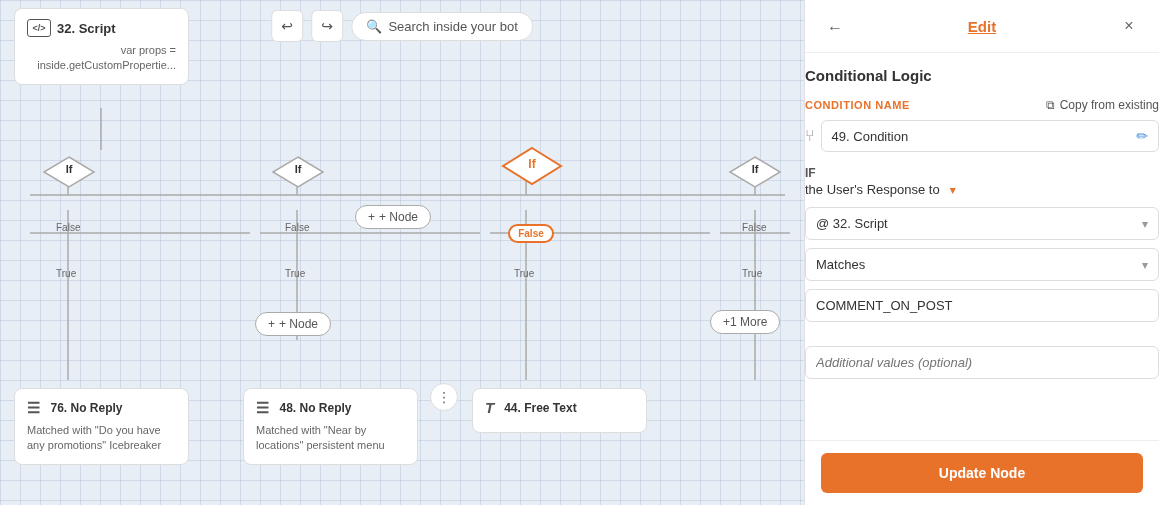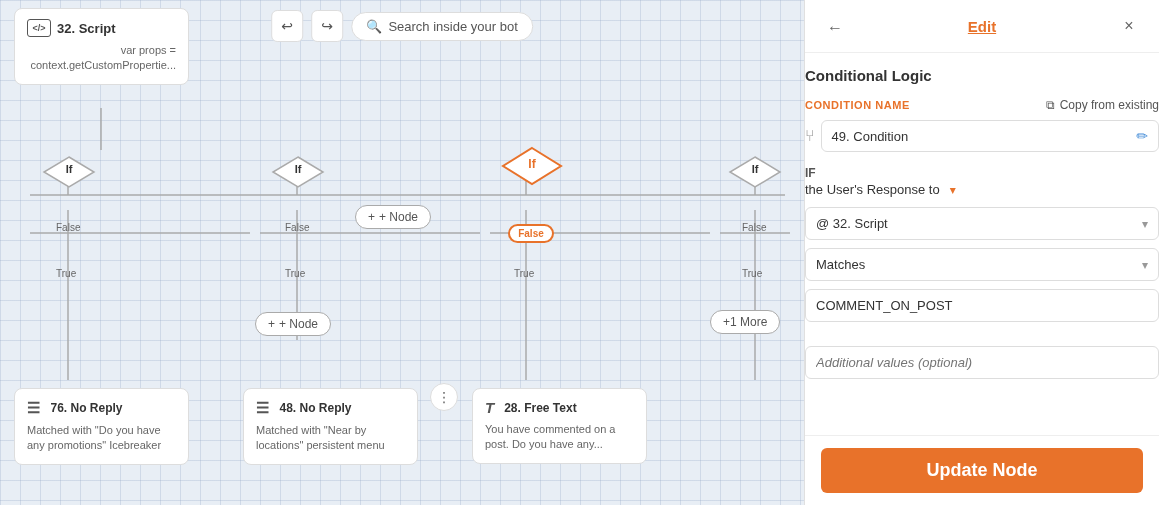"context.getCustomPropertie..." span { text: context.getCustomPropertie -> inside.getCustomPropertie }
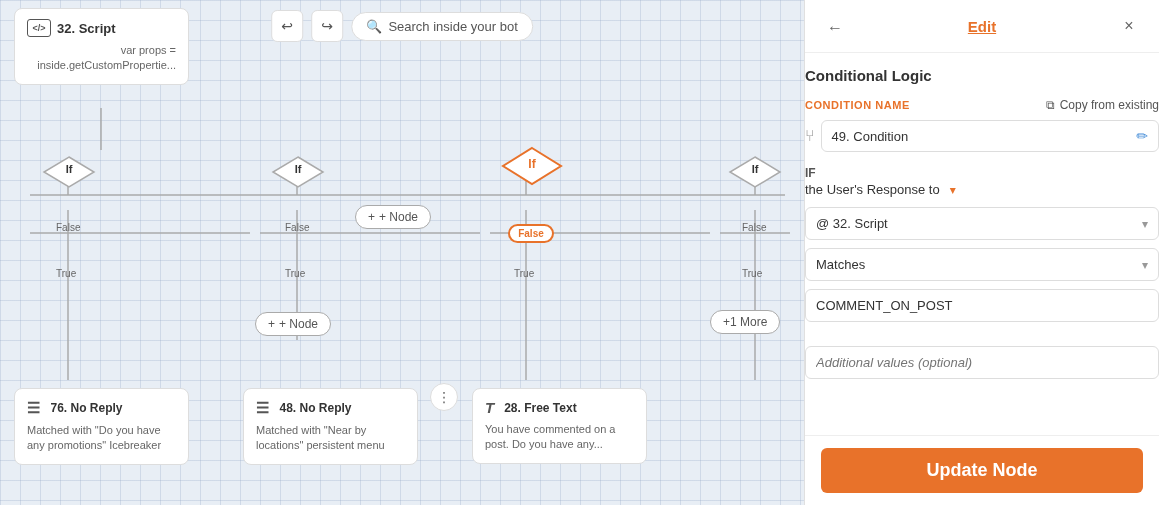"28. Free Text" span { text: 28 -> 44 }
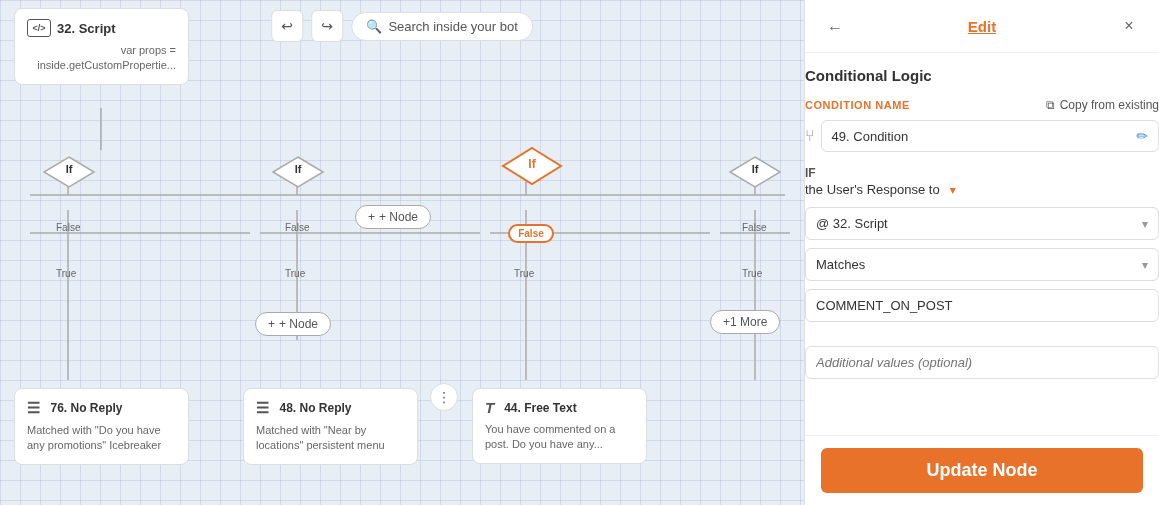"You have commented on a" div.card-text { html: <div>You have commented on a post. Do you have any...</div> -> none }
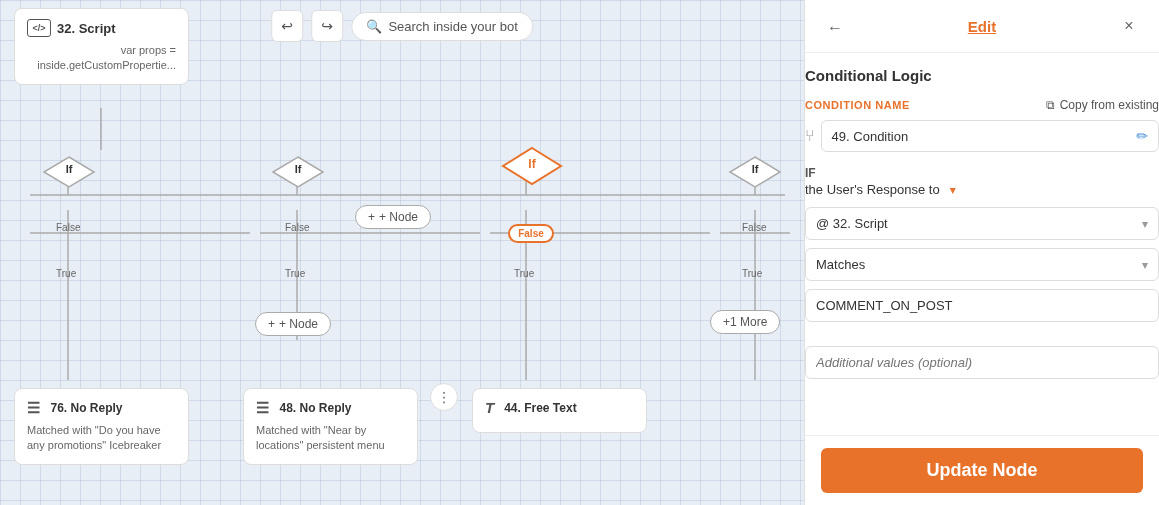"Update Node" .update-btn { font-size: 18px -> 14px }
